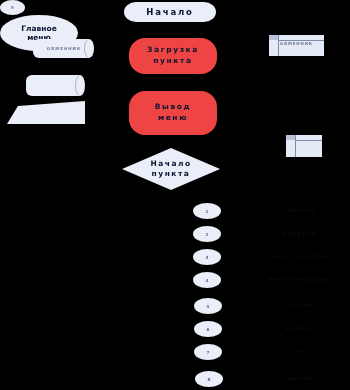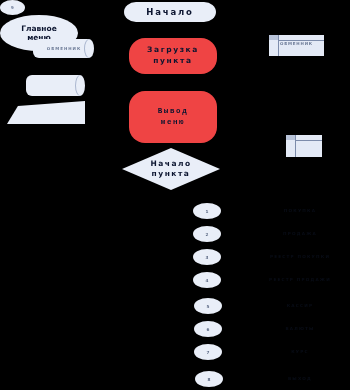"Вывод" div.node { font-family: Liberation Mono, monospace -> none; height: 52px -> 44px }
